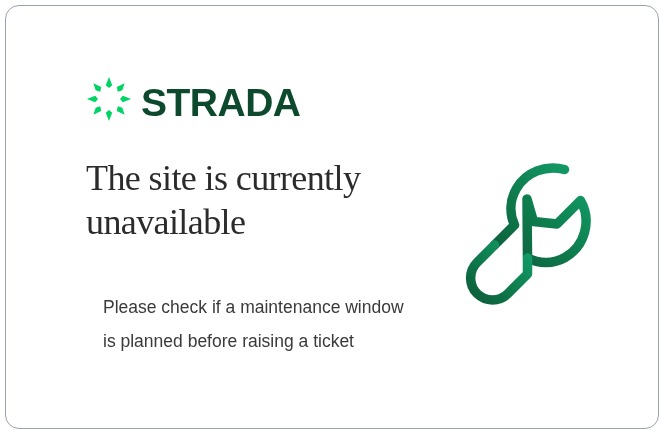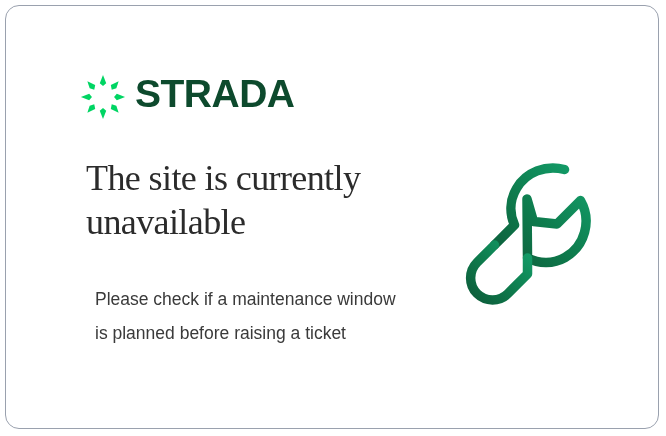"STRADA" .brand { align-items: flex-start -> flex-end; left: 74px -> 80px }
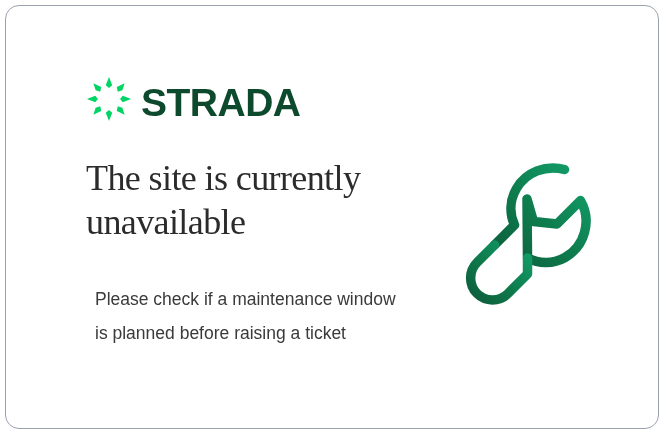"Please check if a maintenance" .body-copy { margin: 8px -> 16px }
